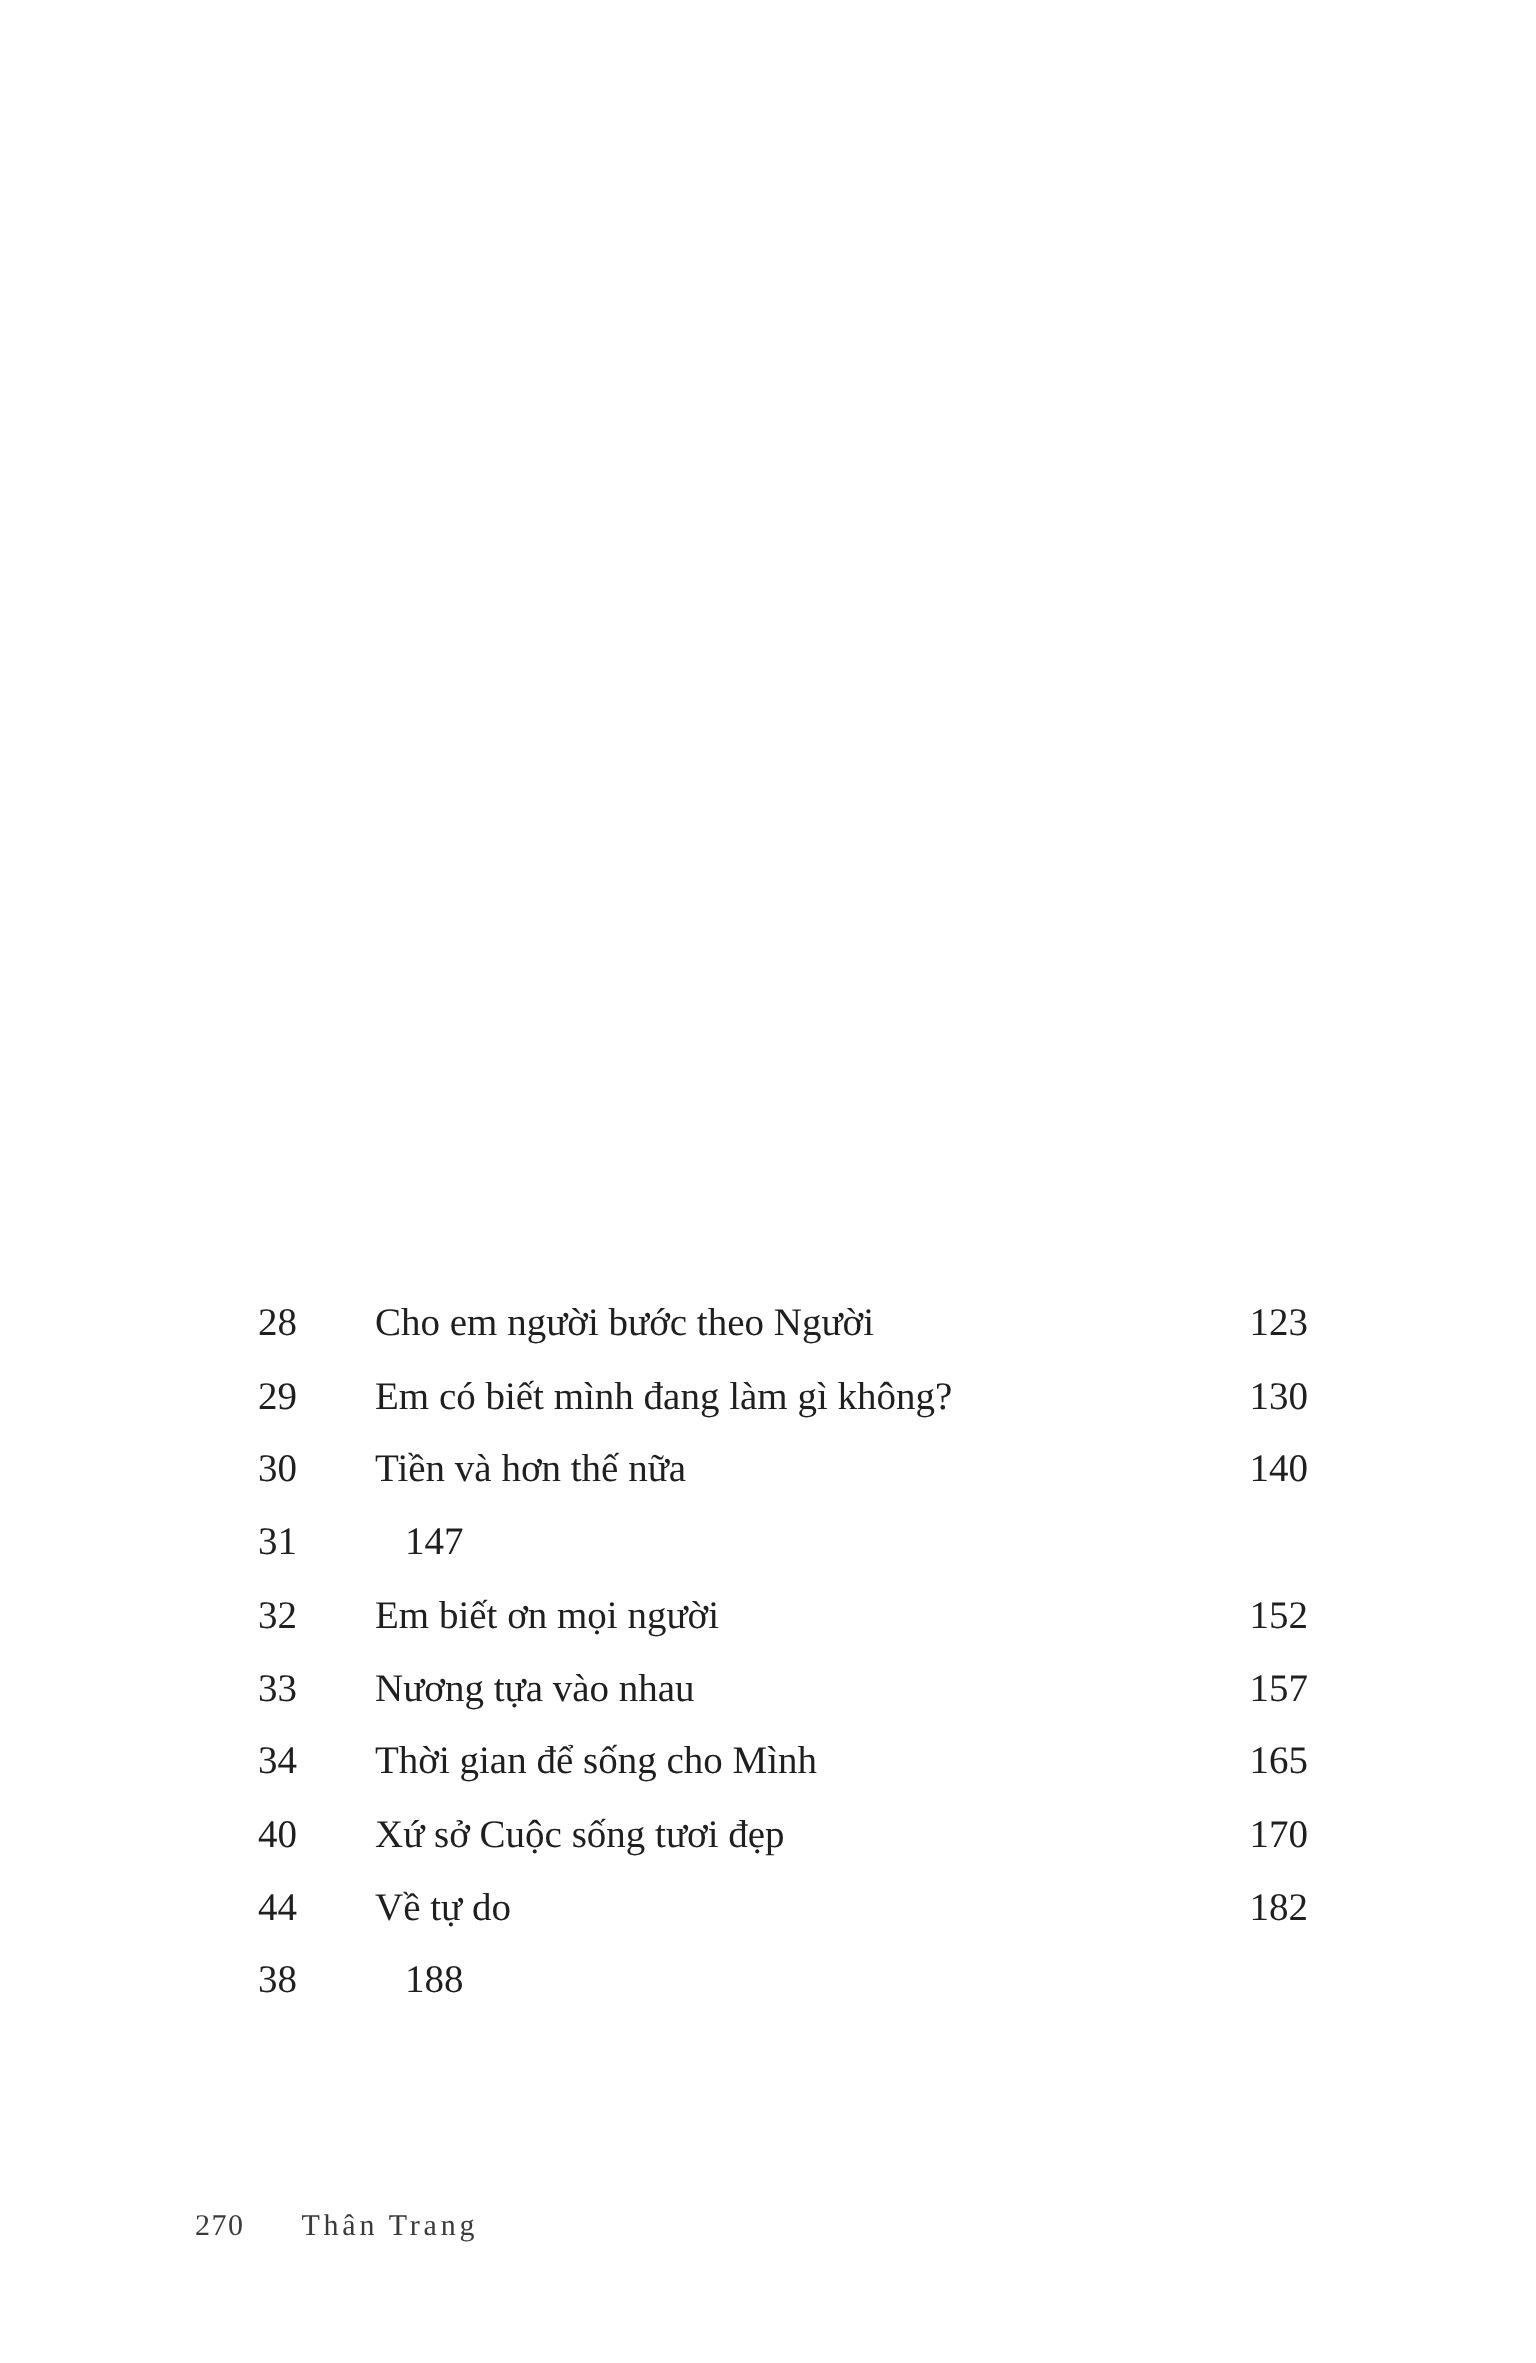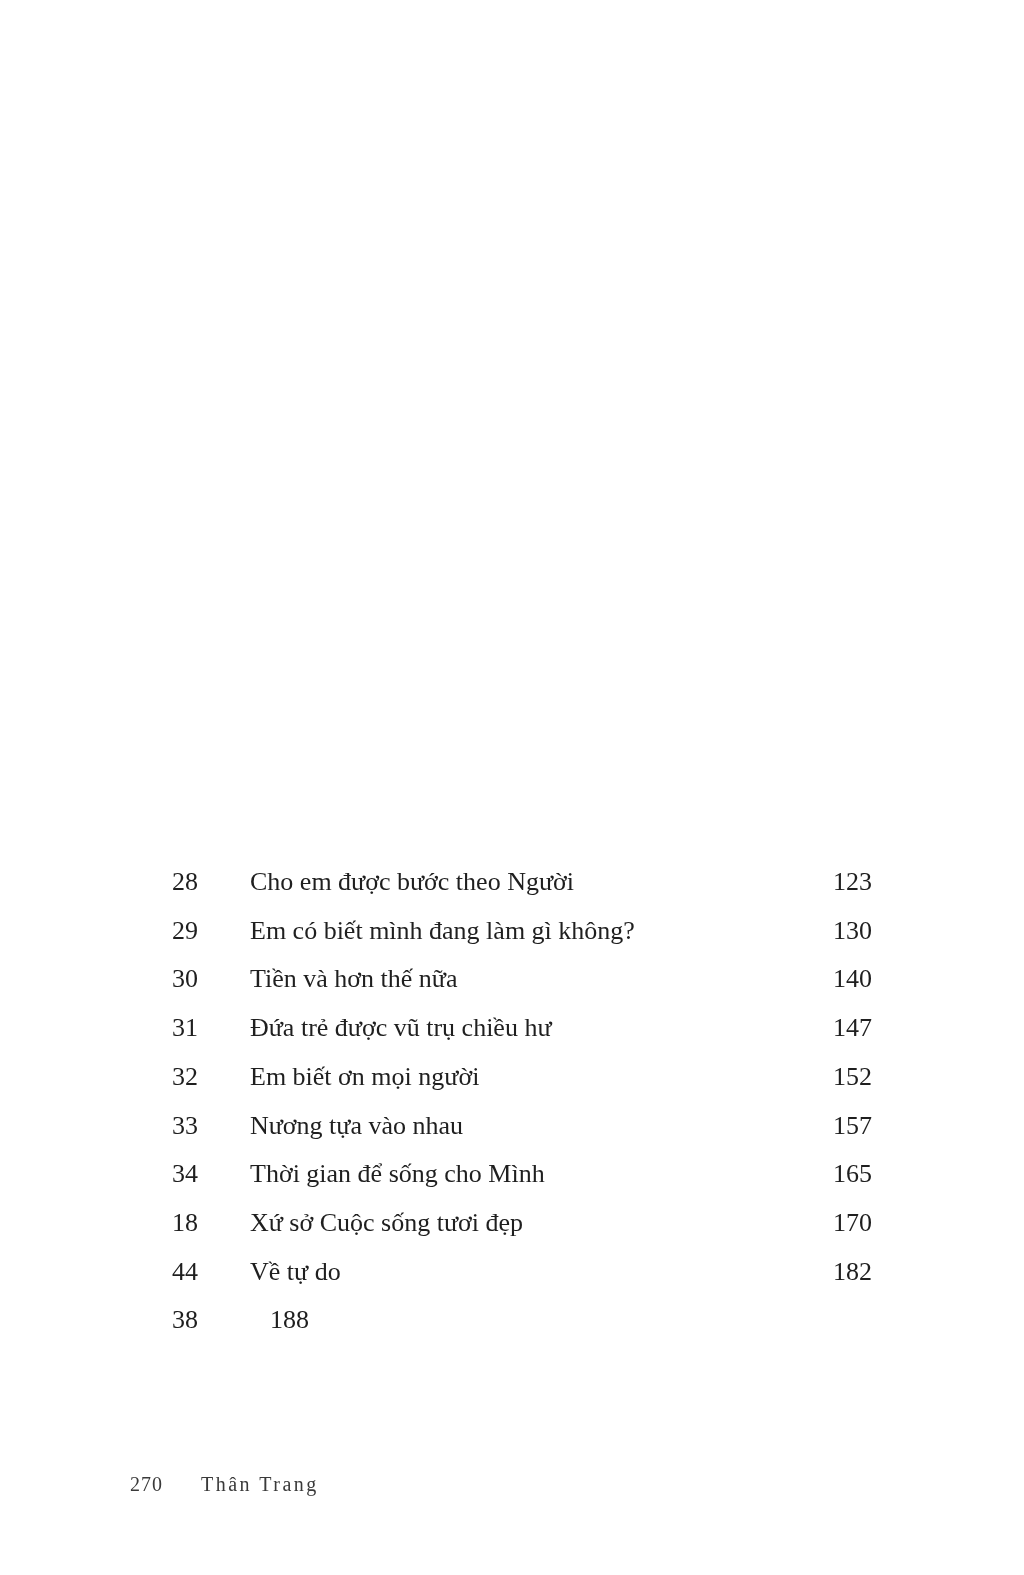"Cho em được bước theo" span.toc-title { text: được -> người }
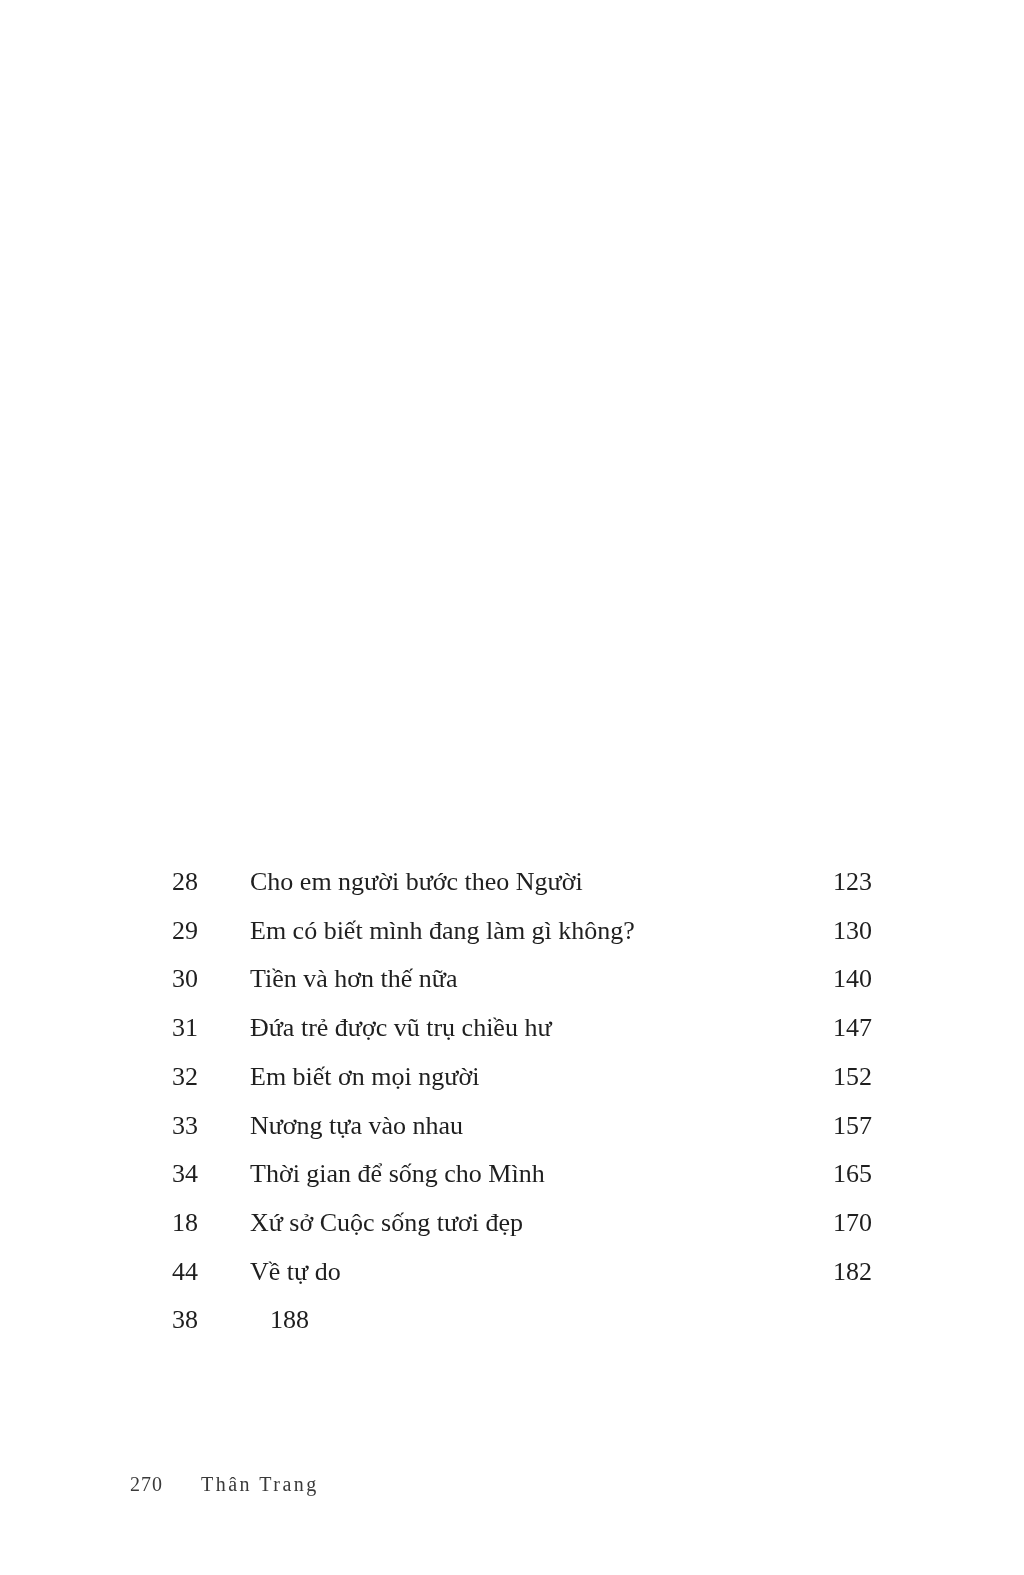"Đứa trẻ được vũ trụ" span.toc-title { html: <span>Đứa trẻ được vũ trụ chiều hư</span> -> none }
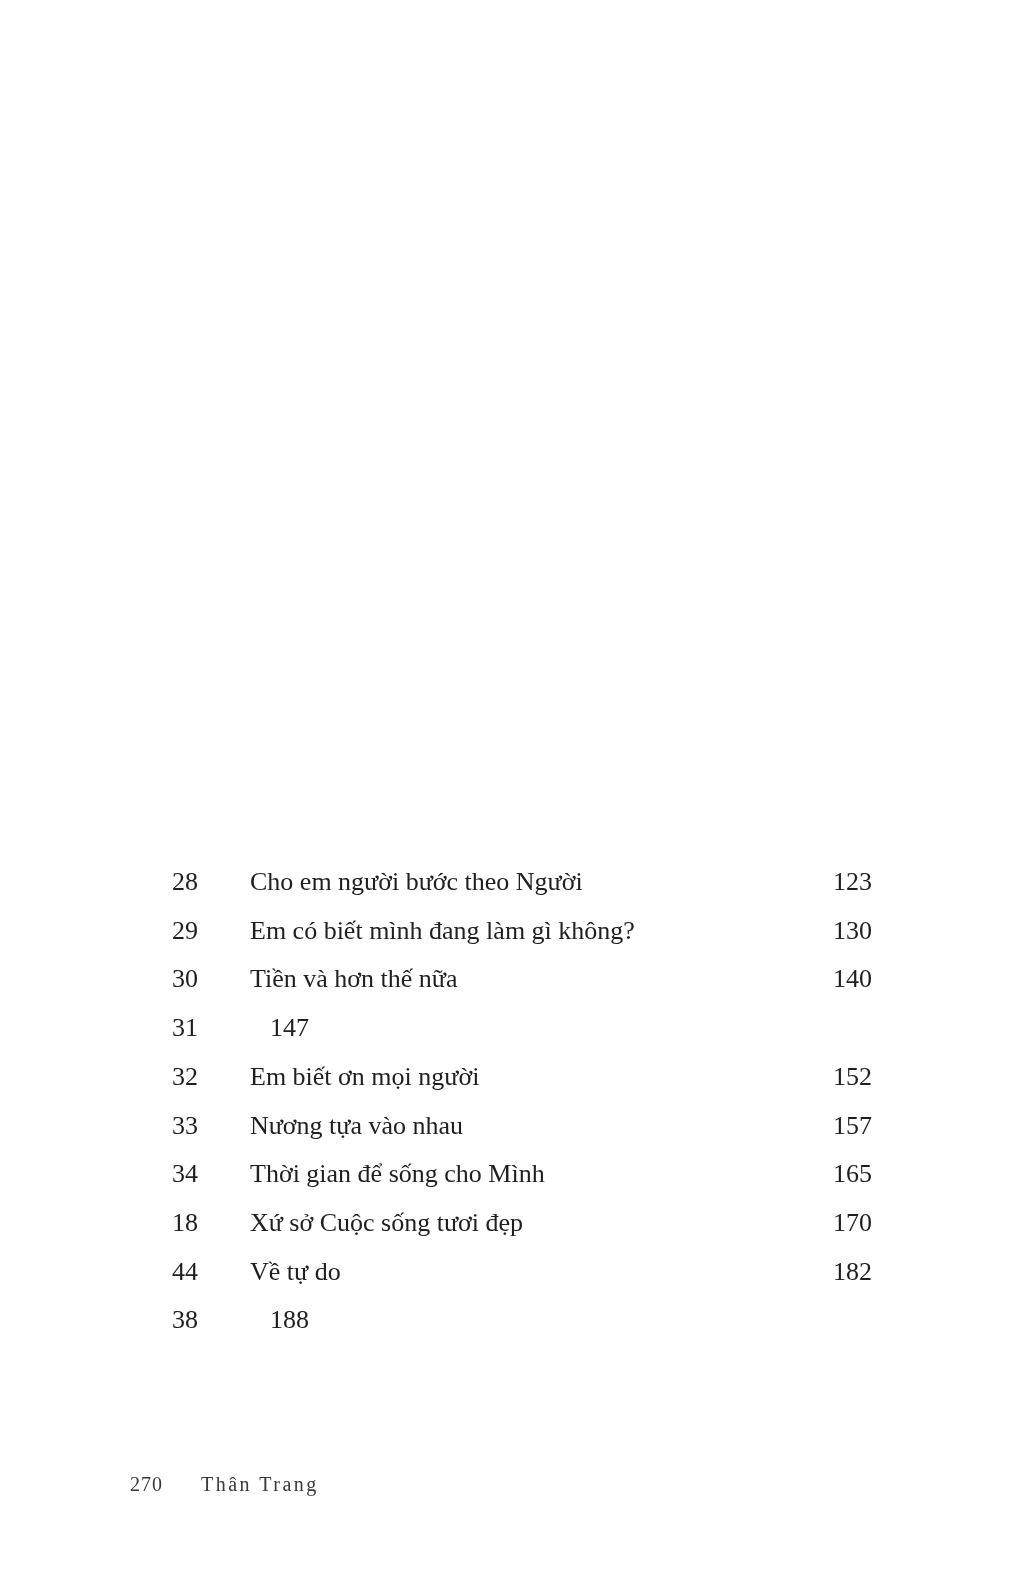"18" span.toc-num { text: 18 -> 40 }
